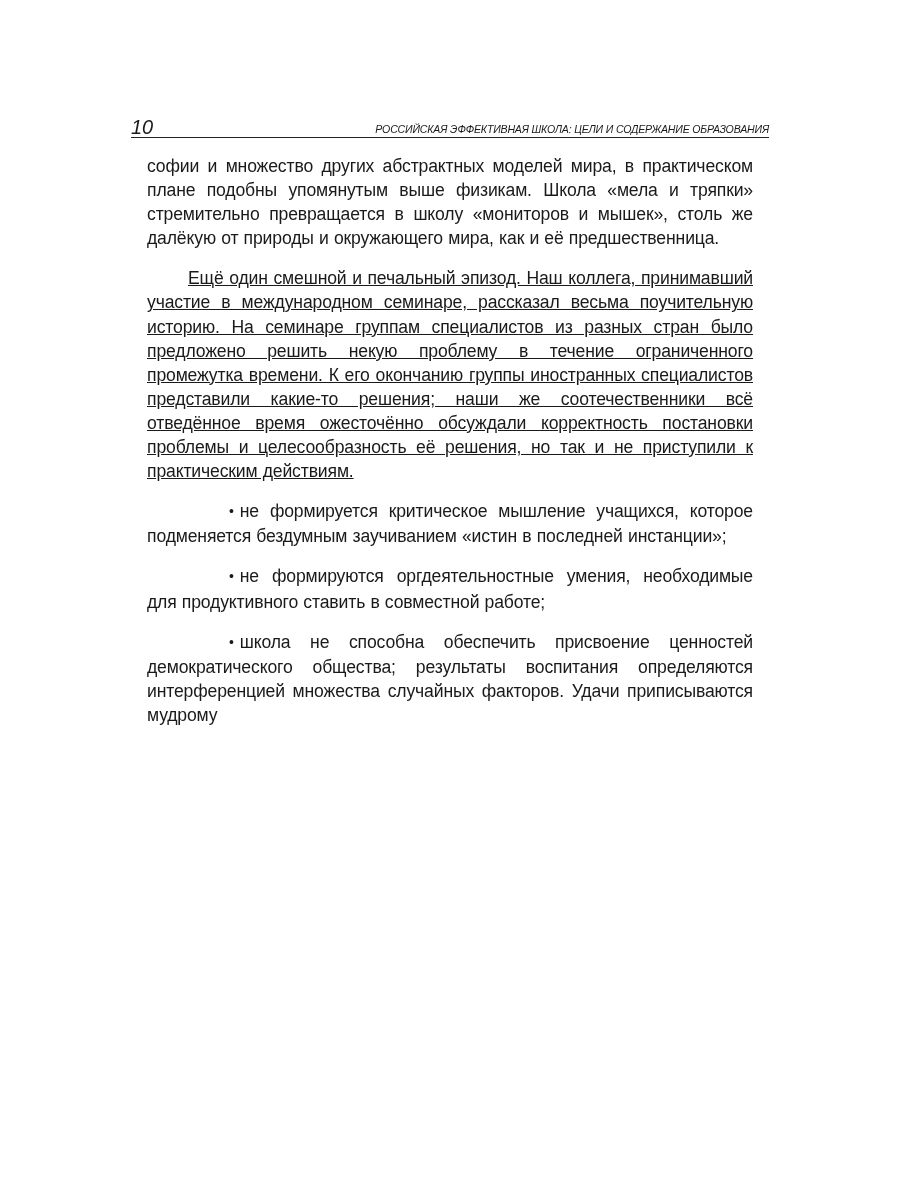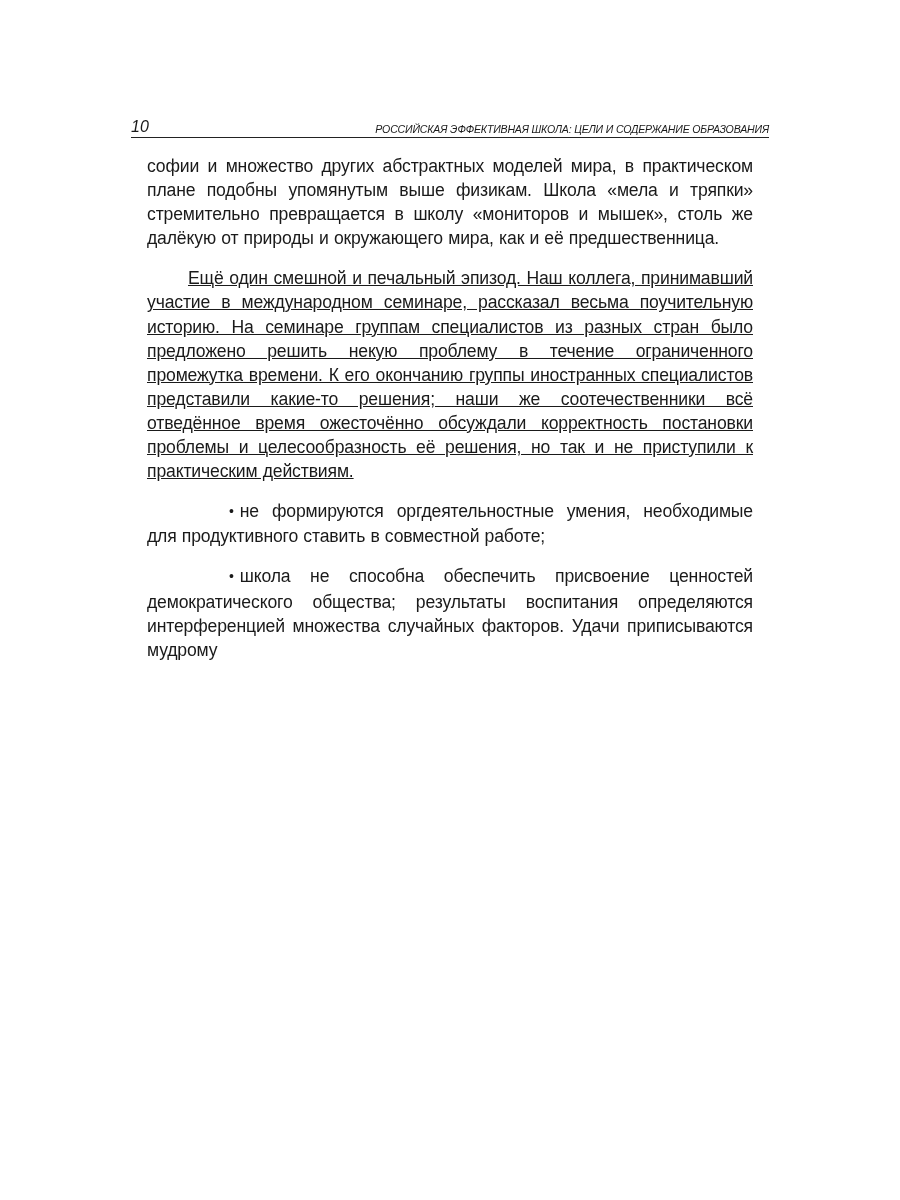"10" .page-number { font-size: 16px -> 20px }
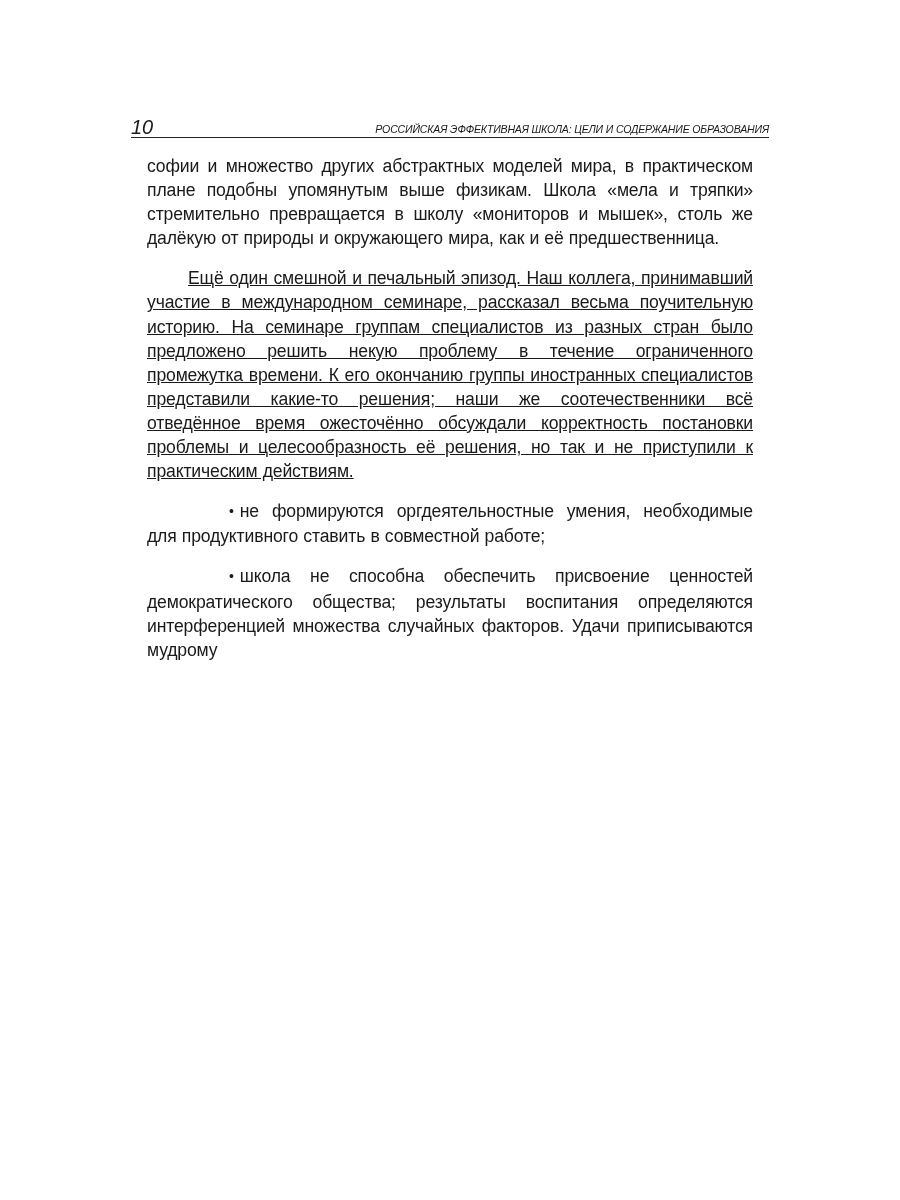"• не формируется критическое мышление" p.bullet { html: none -> <p><span>•</span><span>не формируется критическое мышление учащихся, которое подменяется бездумным заучиванием «истин в последней инстанции»;</span></p> }
